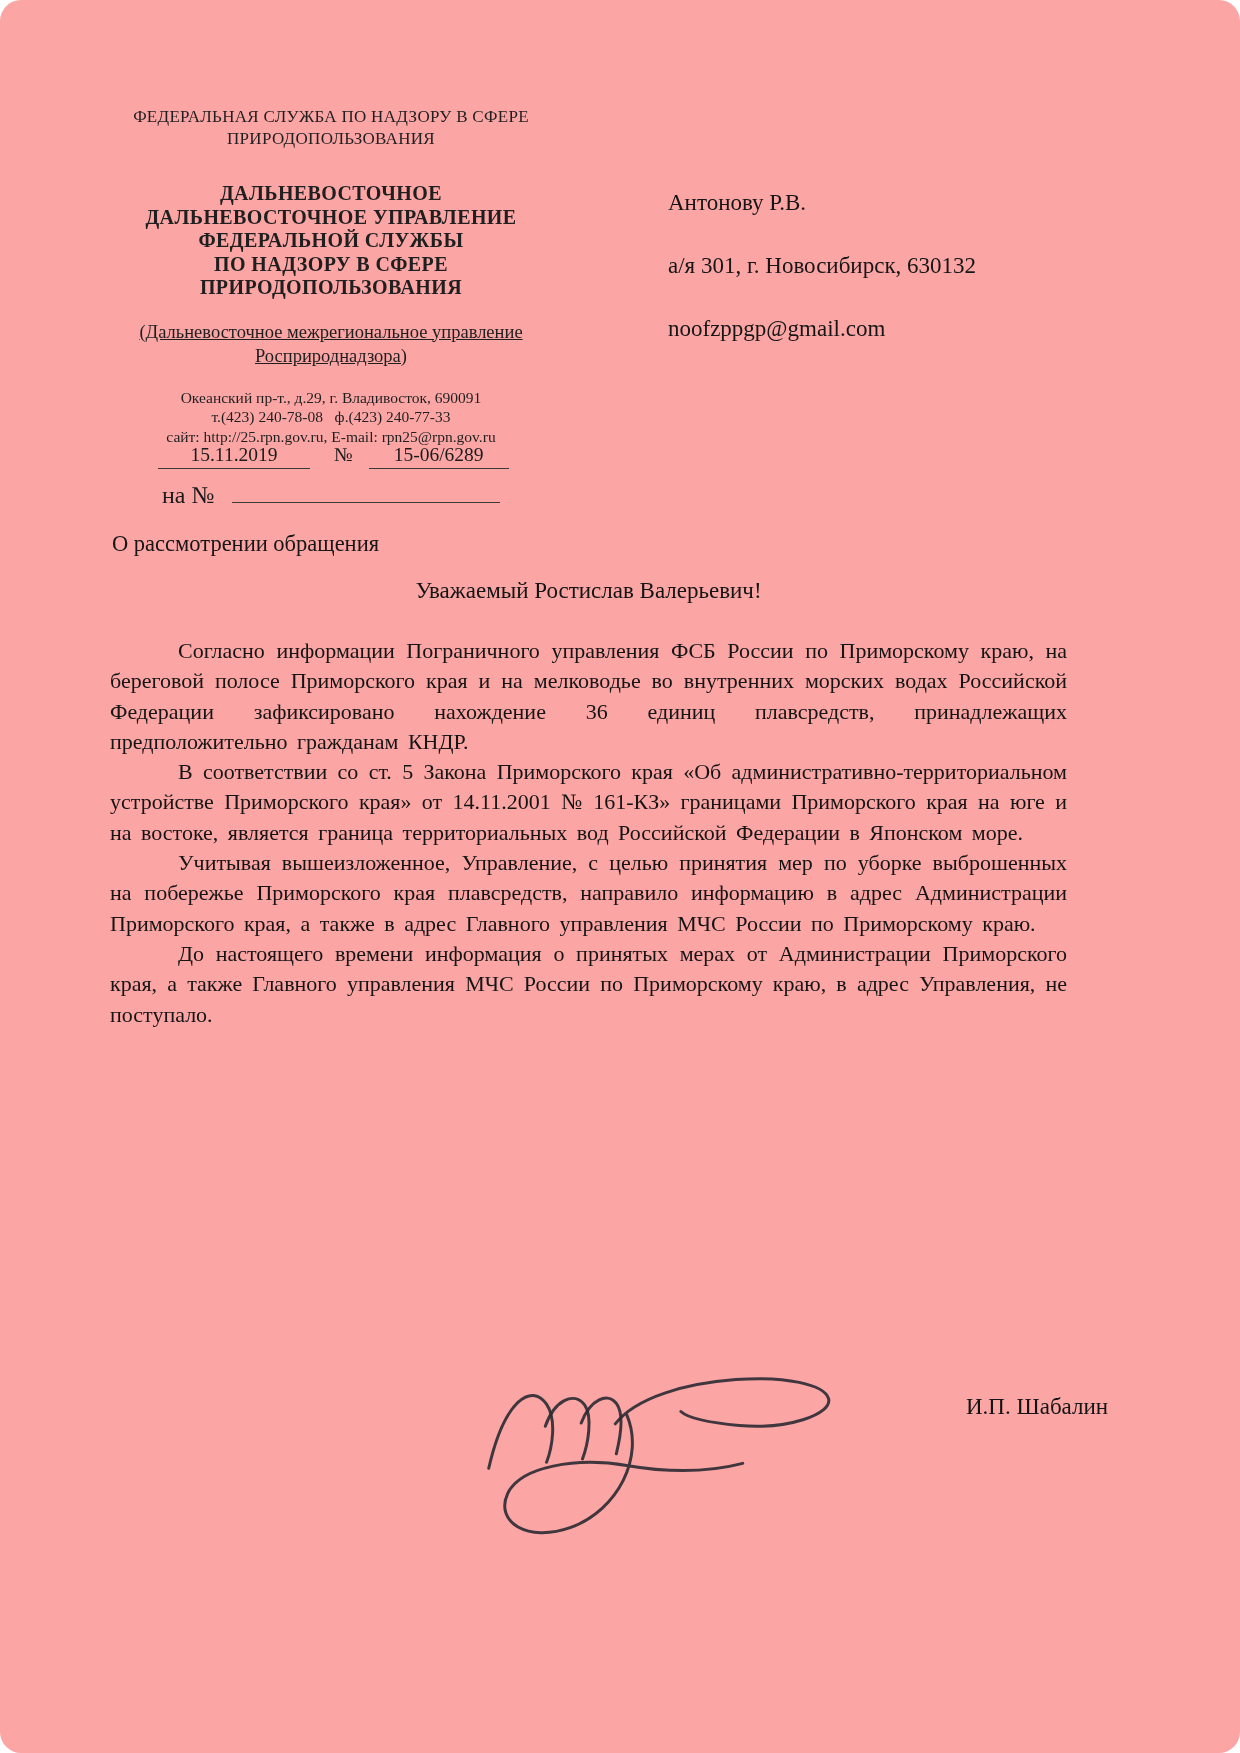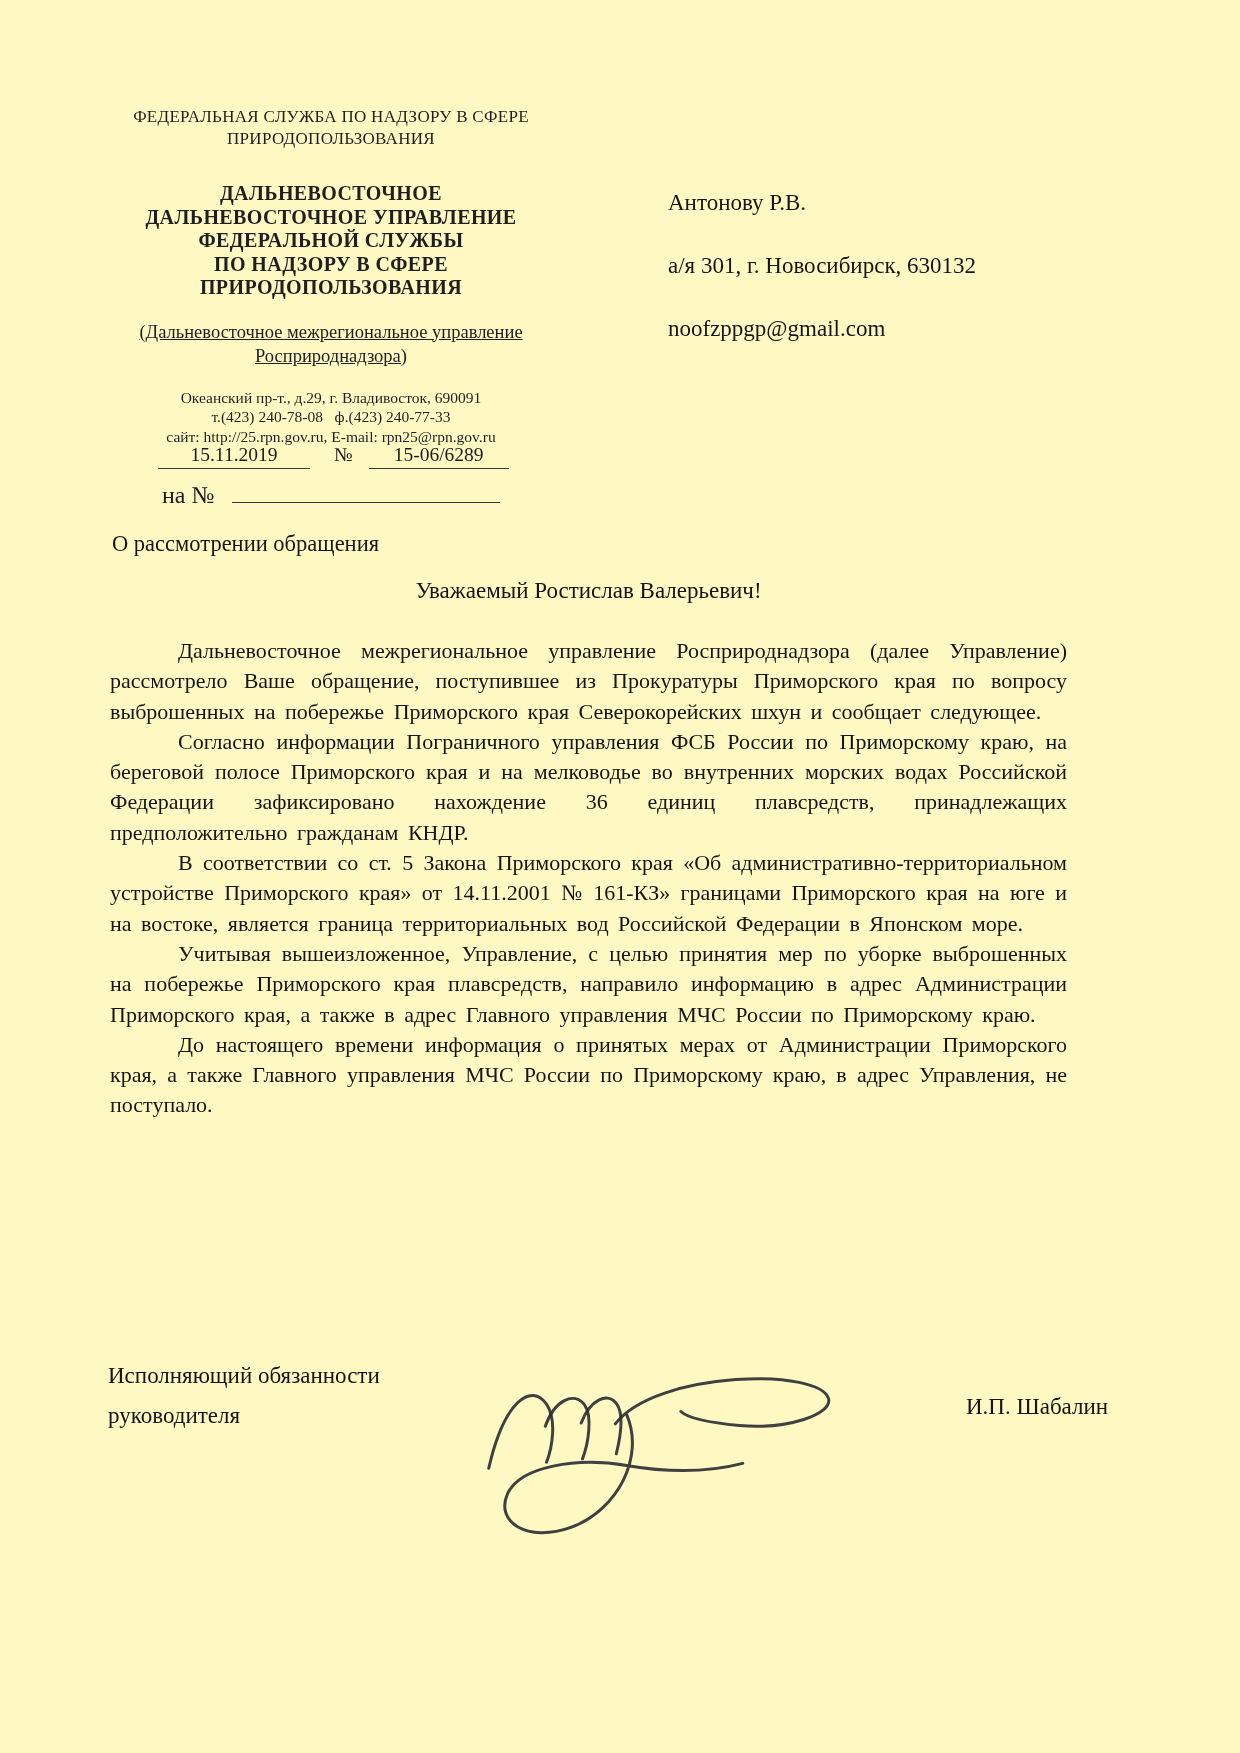"ФЕДЕРАЛЬНАЯ СЛУЖБА ПО НАДЗОРУ В" .page { background: #fef9c3 -> #fca5a5; border-radius: none -> 21px }
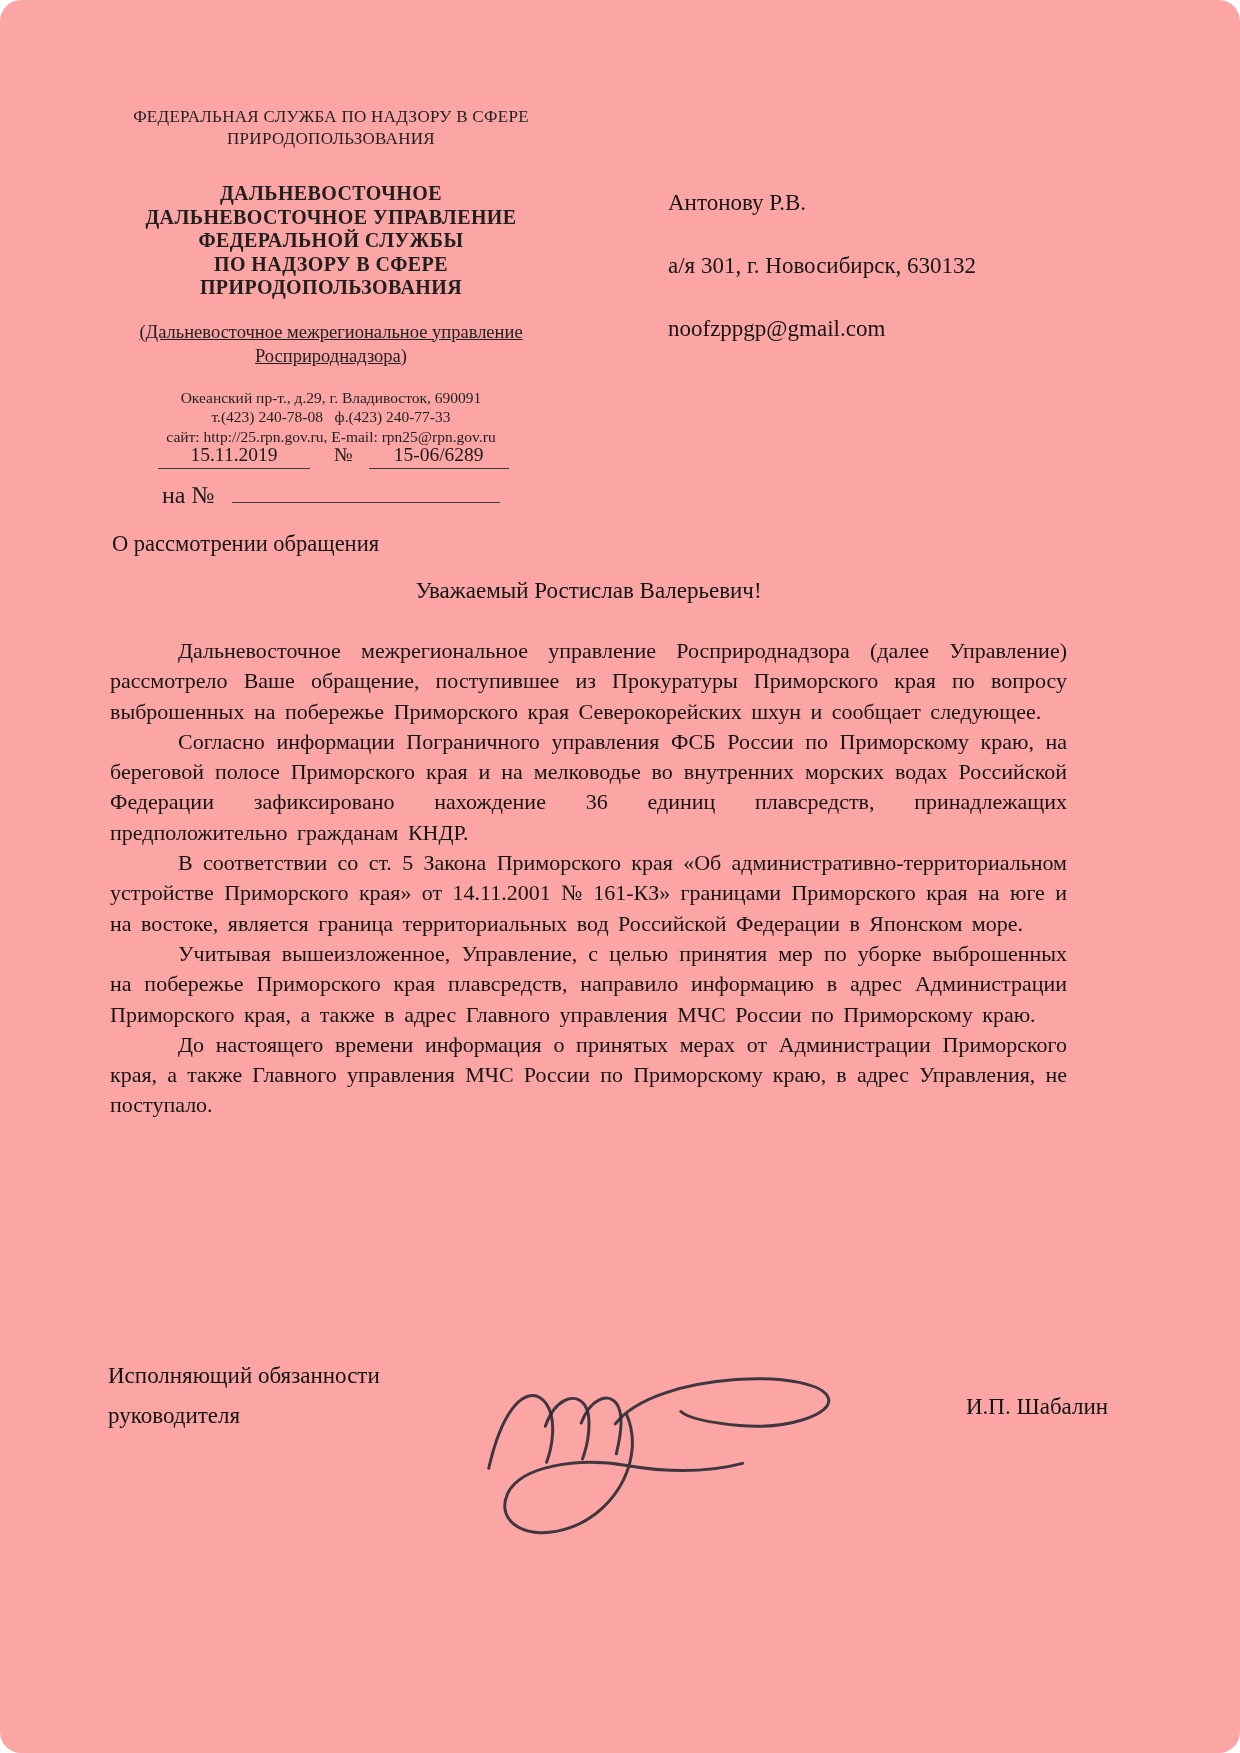"Дальневосточное межрегиональное" p { html: <p>Дальневосточное межрегиональное управление Росприроднадзора (далее Управление) рассмотрело Ваше обращение, поступившее из Прокуратуры Приморского края по вопросу выброшенных на побережье Приморского края Северокорейских шхун и сообщает следующее.</p> -> none }
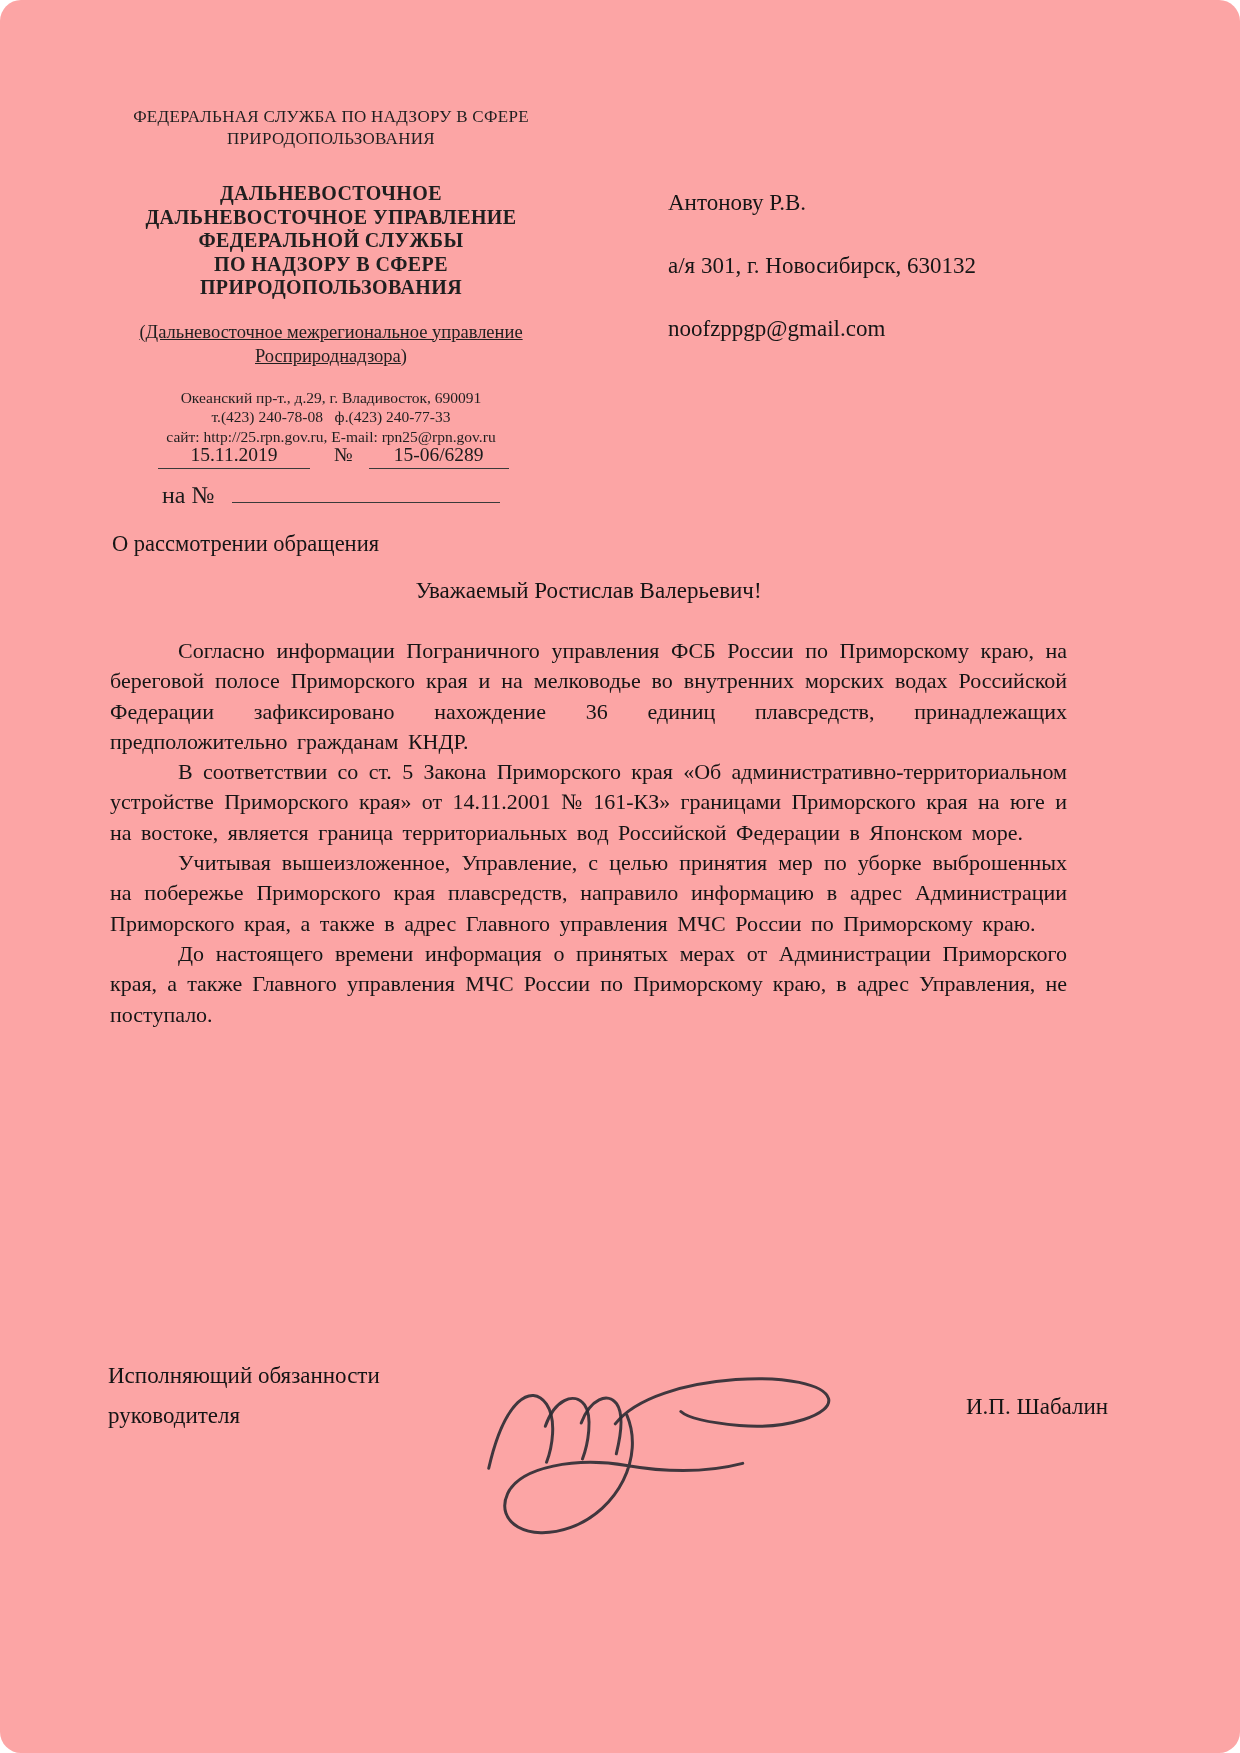"Исполняющий обязанности" div.signoff-position { html: <div> <div>Исполняющий обязанности</div> <div>руководителя</div> </div> -> none }
